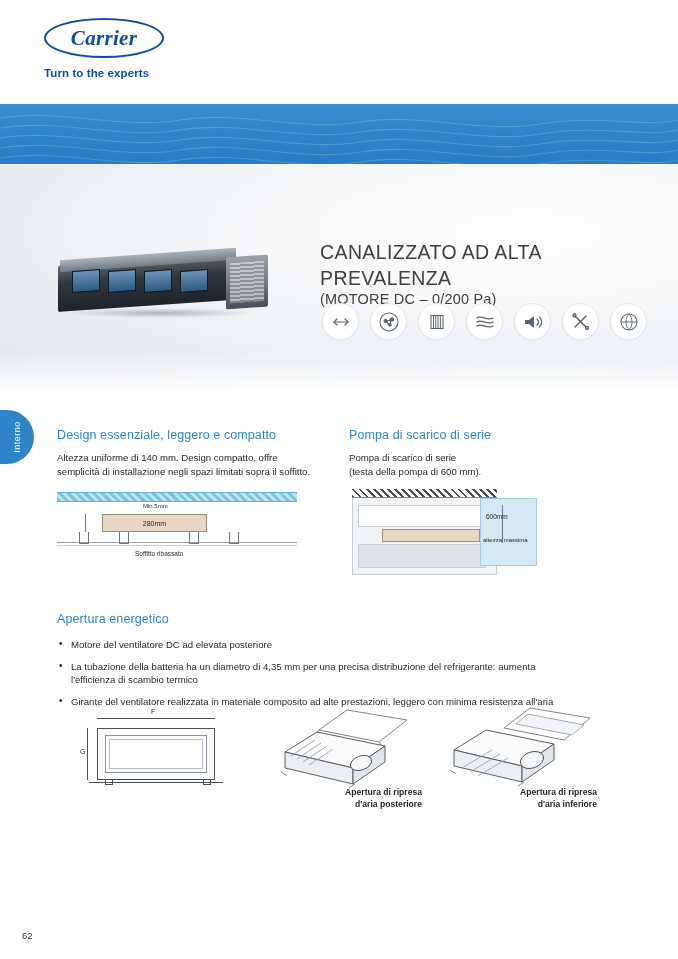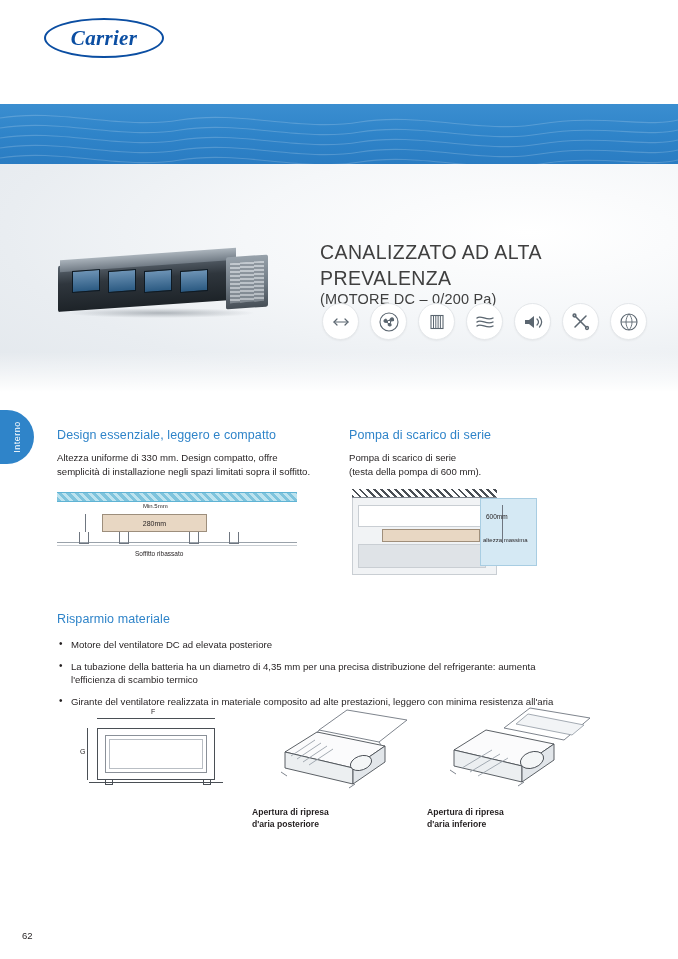"Turn to the experts" div.logo-tag { html: none -> <div>Turn to the experts</div> }
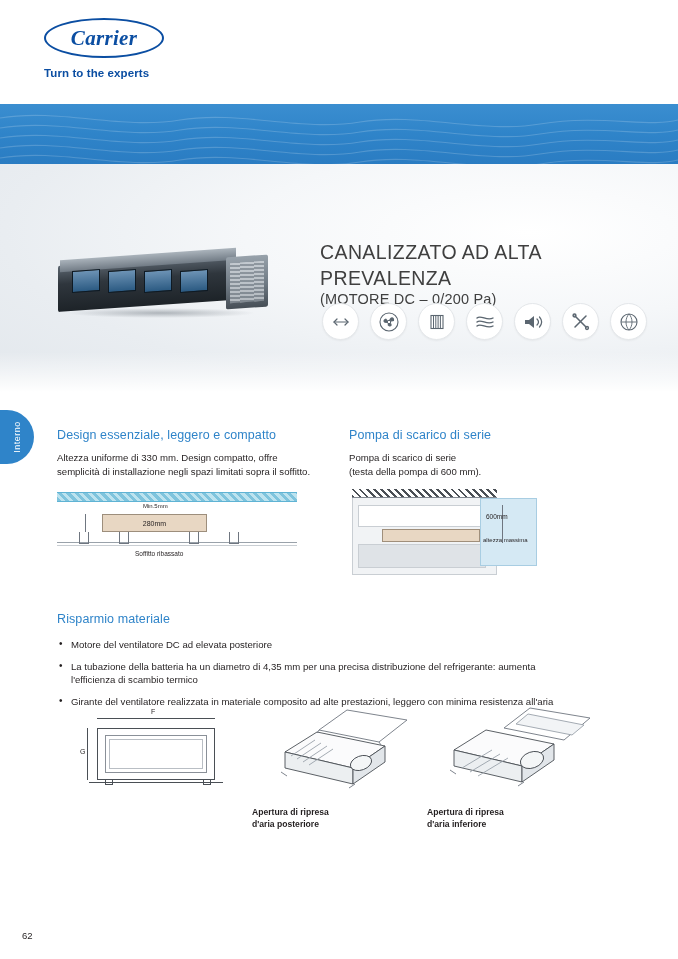"Altezza uniforme di 330 mm." div.body-txt { text: 330 -> 140 }
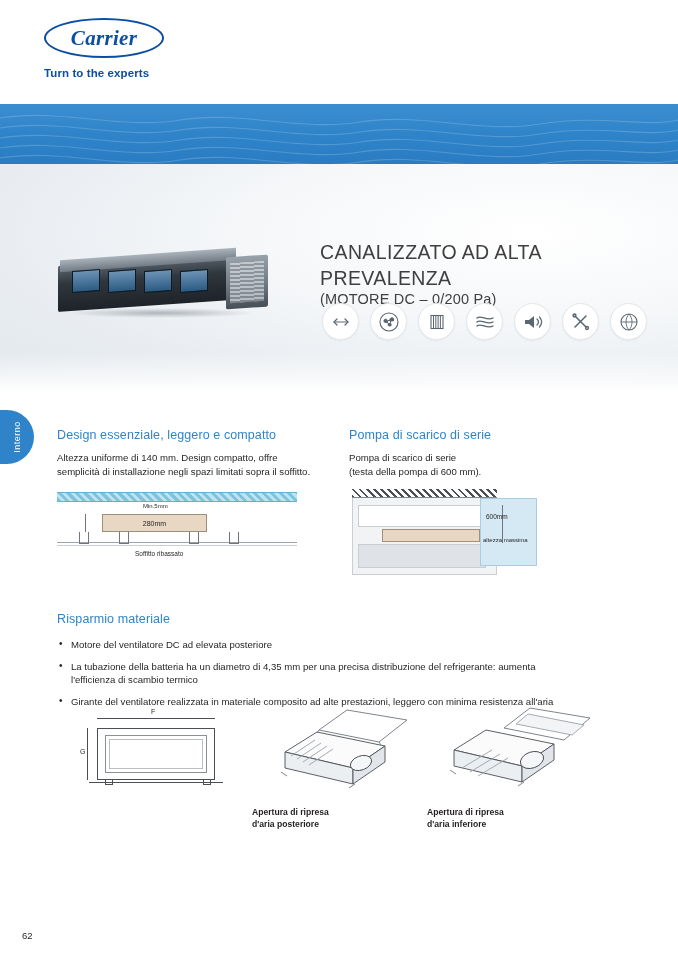"Risparmio materiale" div.h-blue { text: Risparmio materiale -> Apertura energetico }
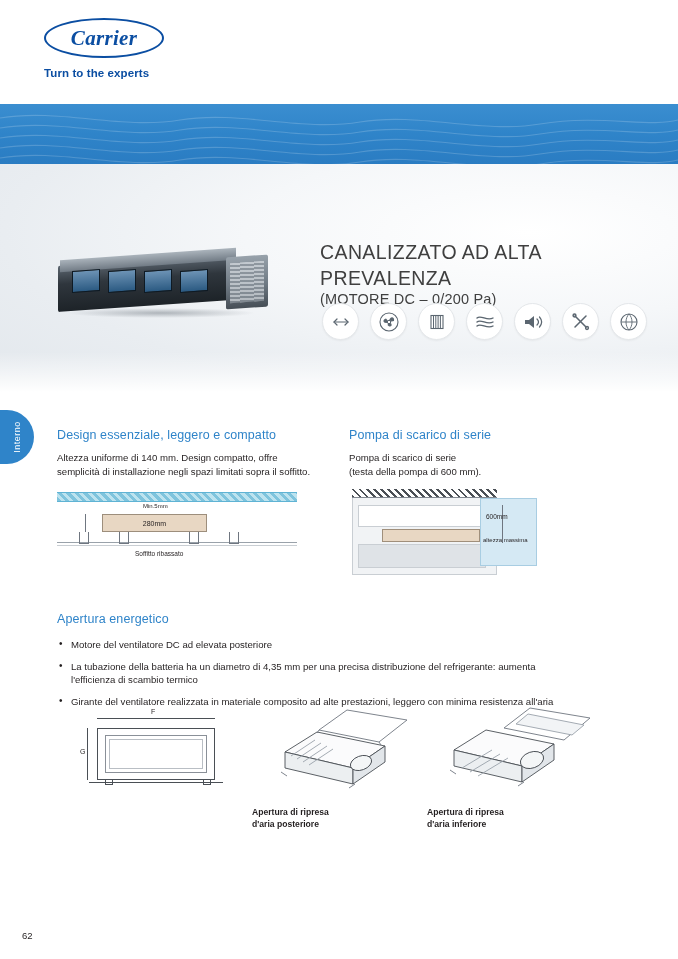"Apertura di ripresa" .iso-cap { text-align: left -> right; top: 100px -> 80px }
